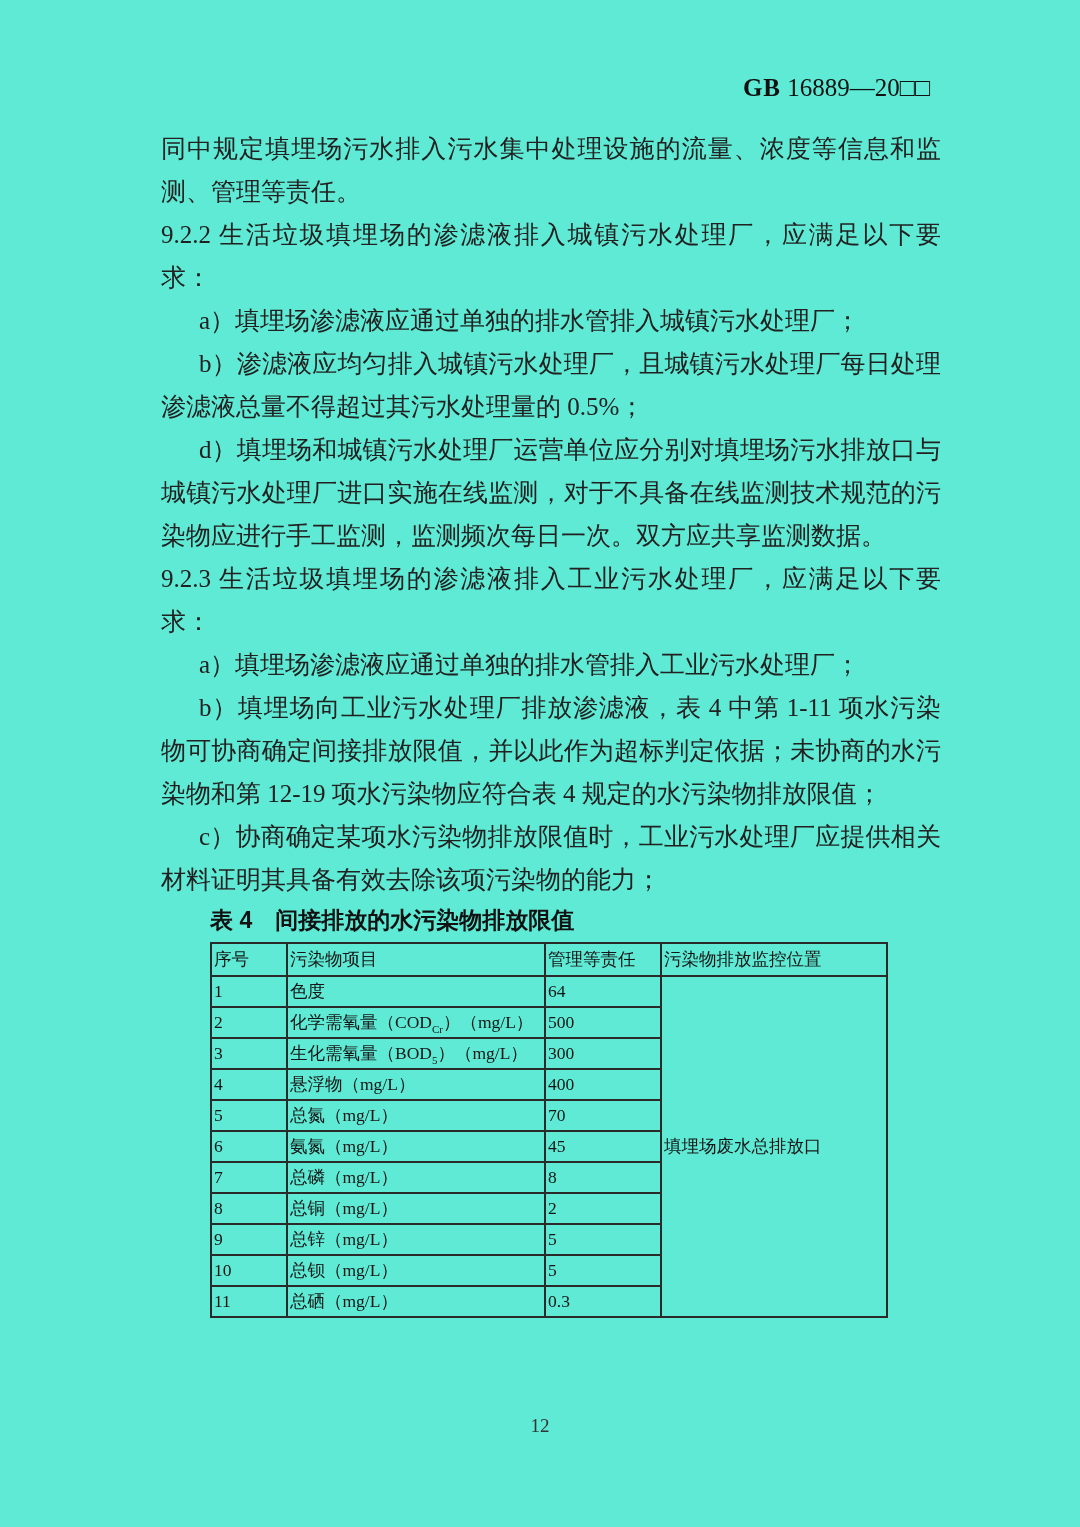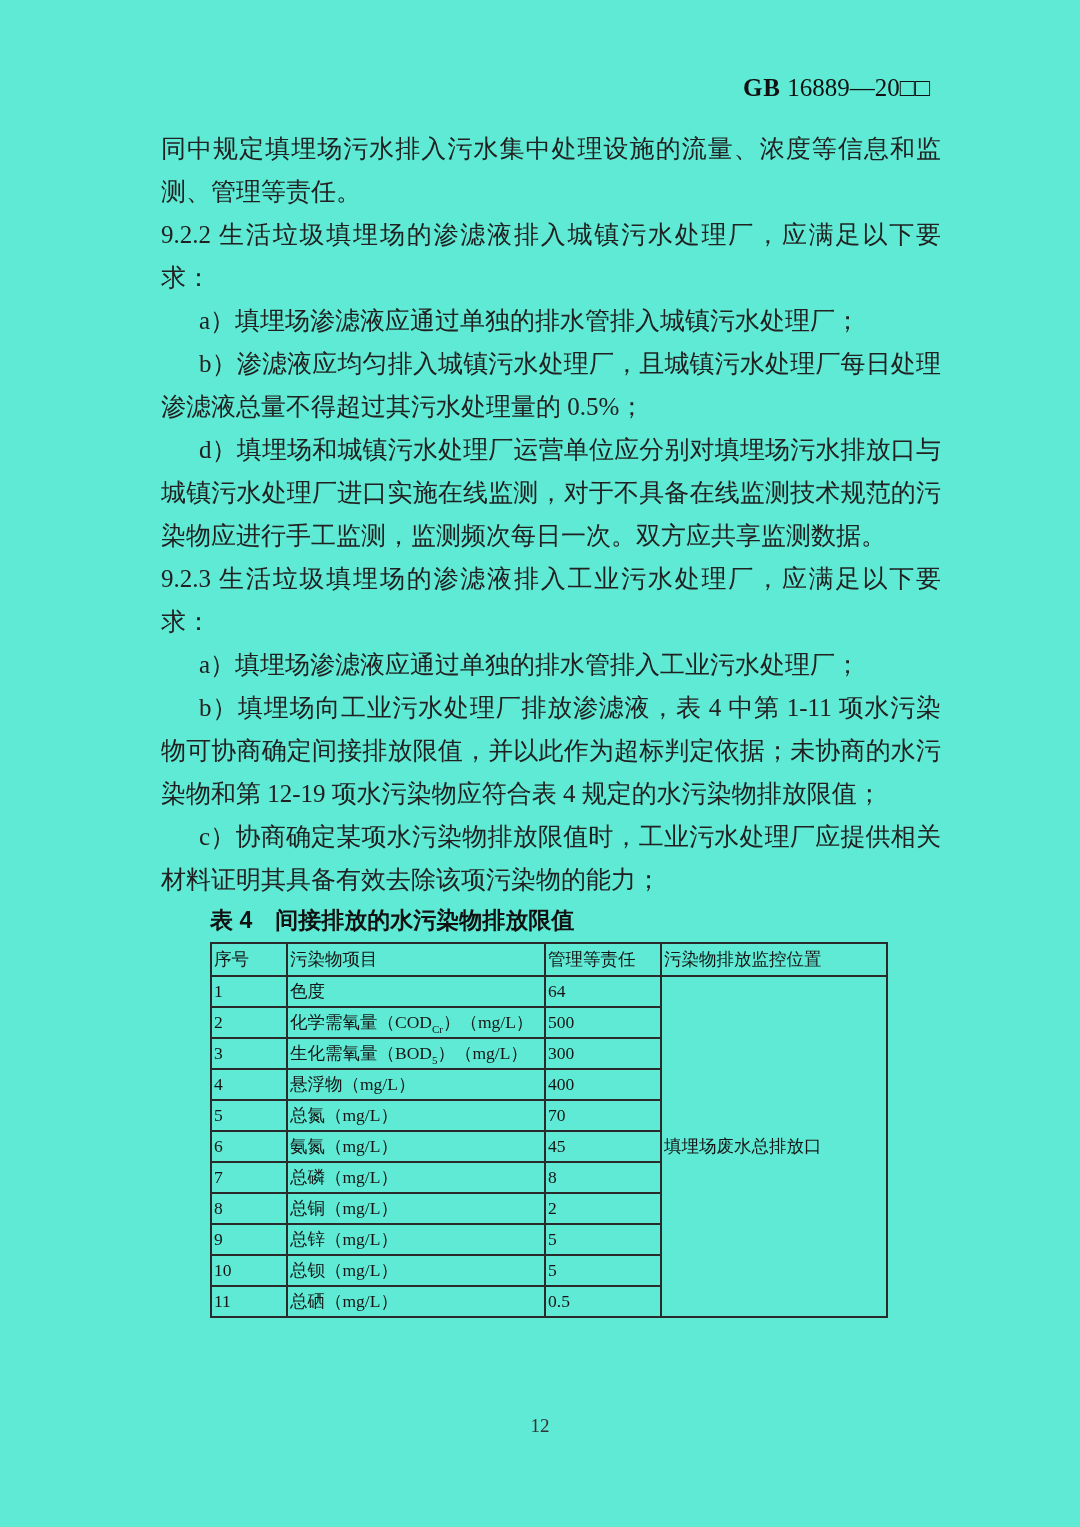"0.5" td { text: 0.5 -> 0.3 }
